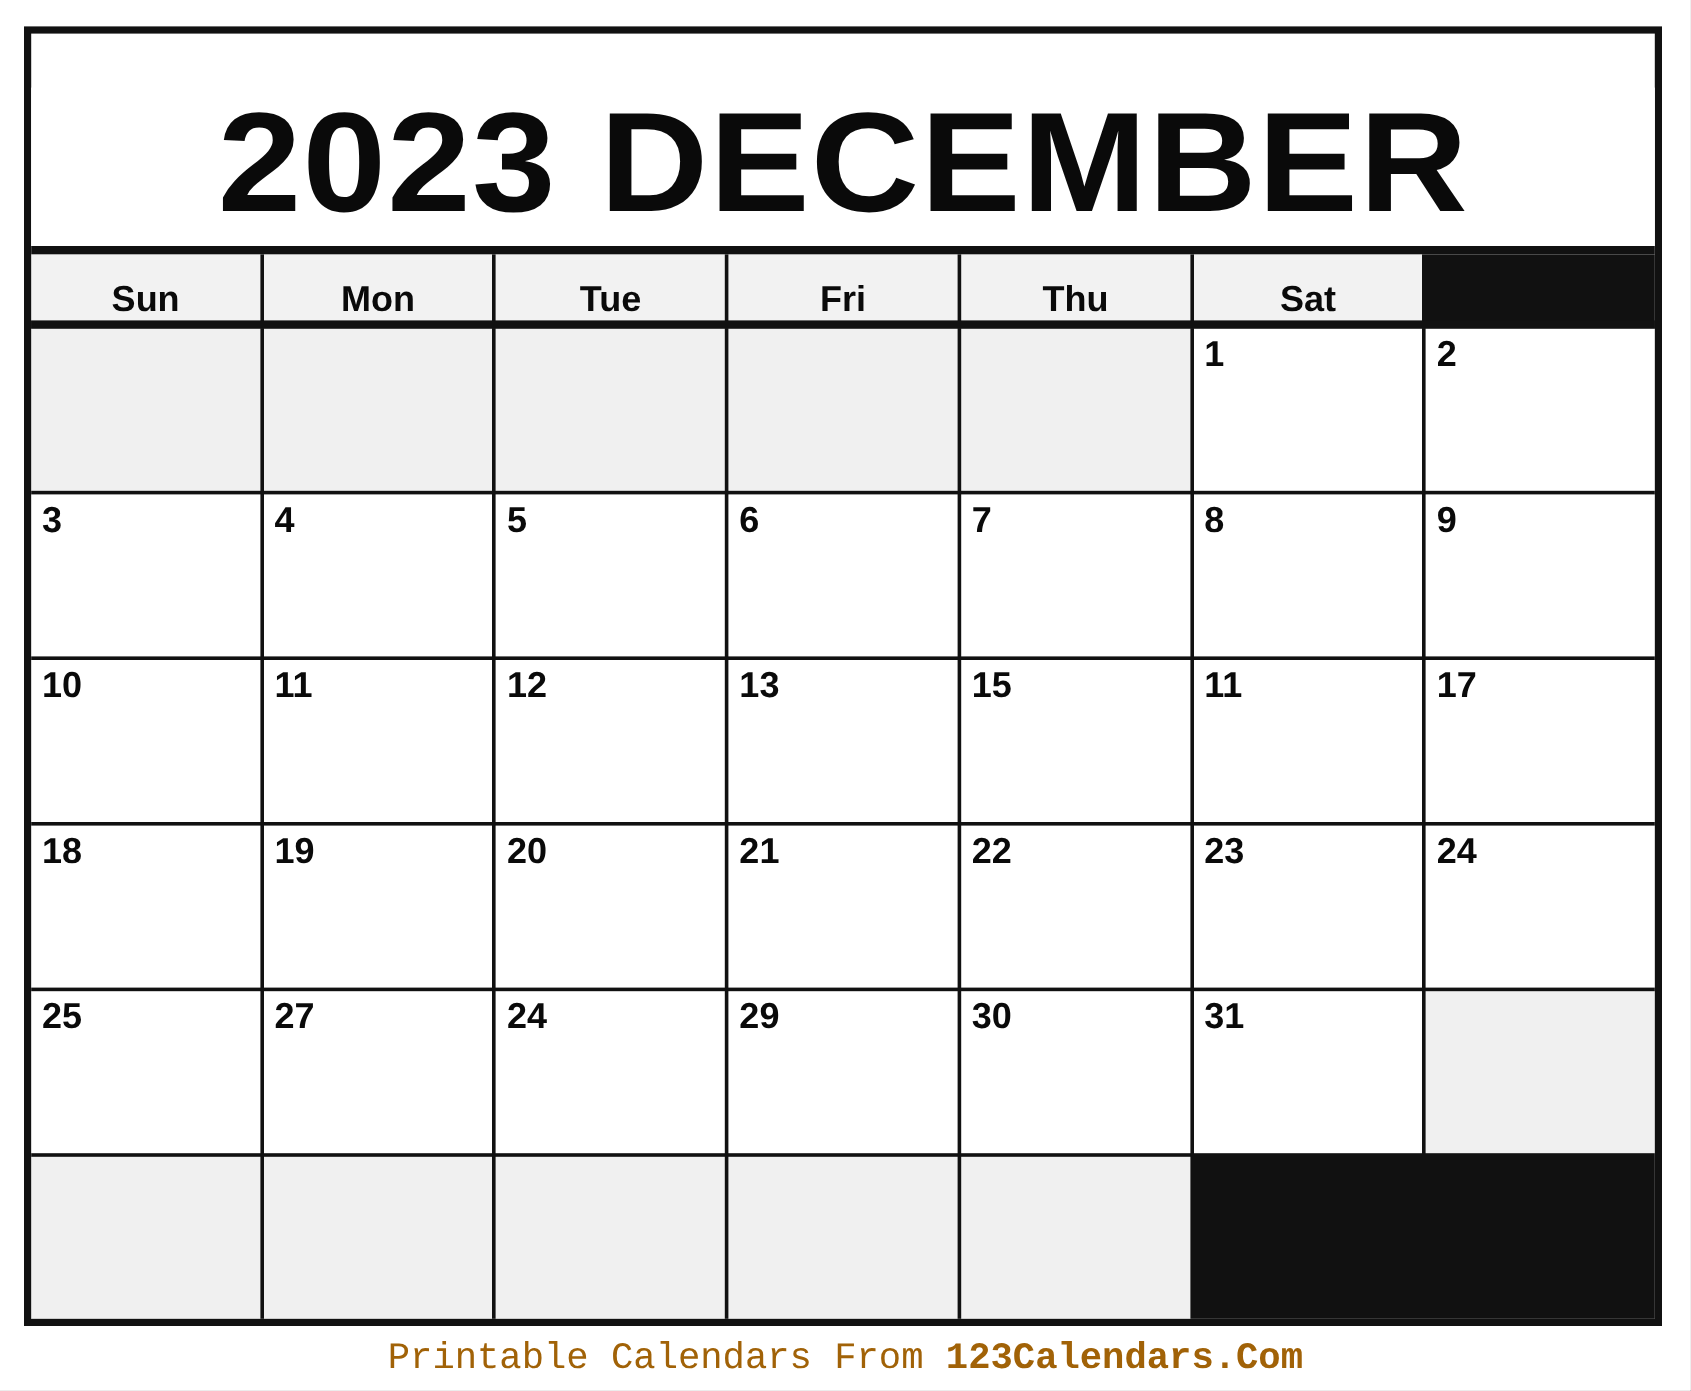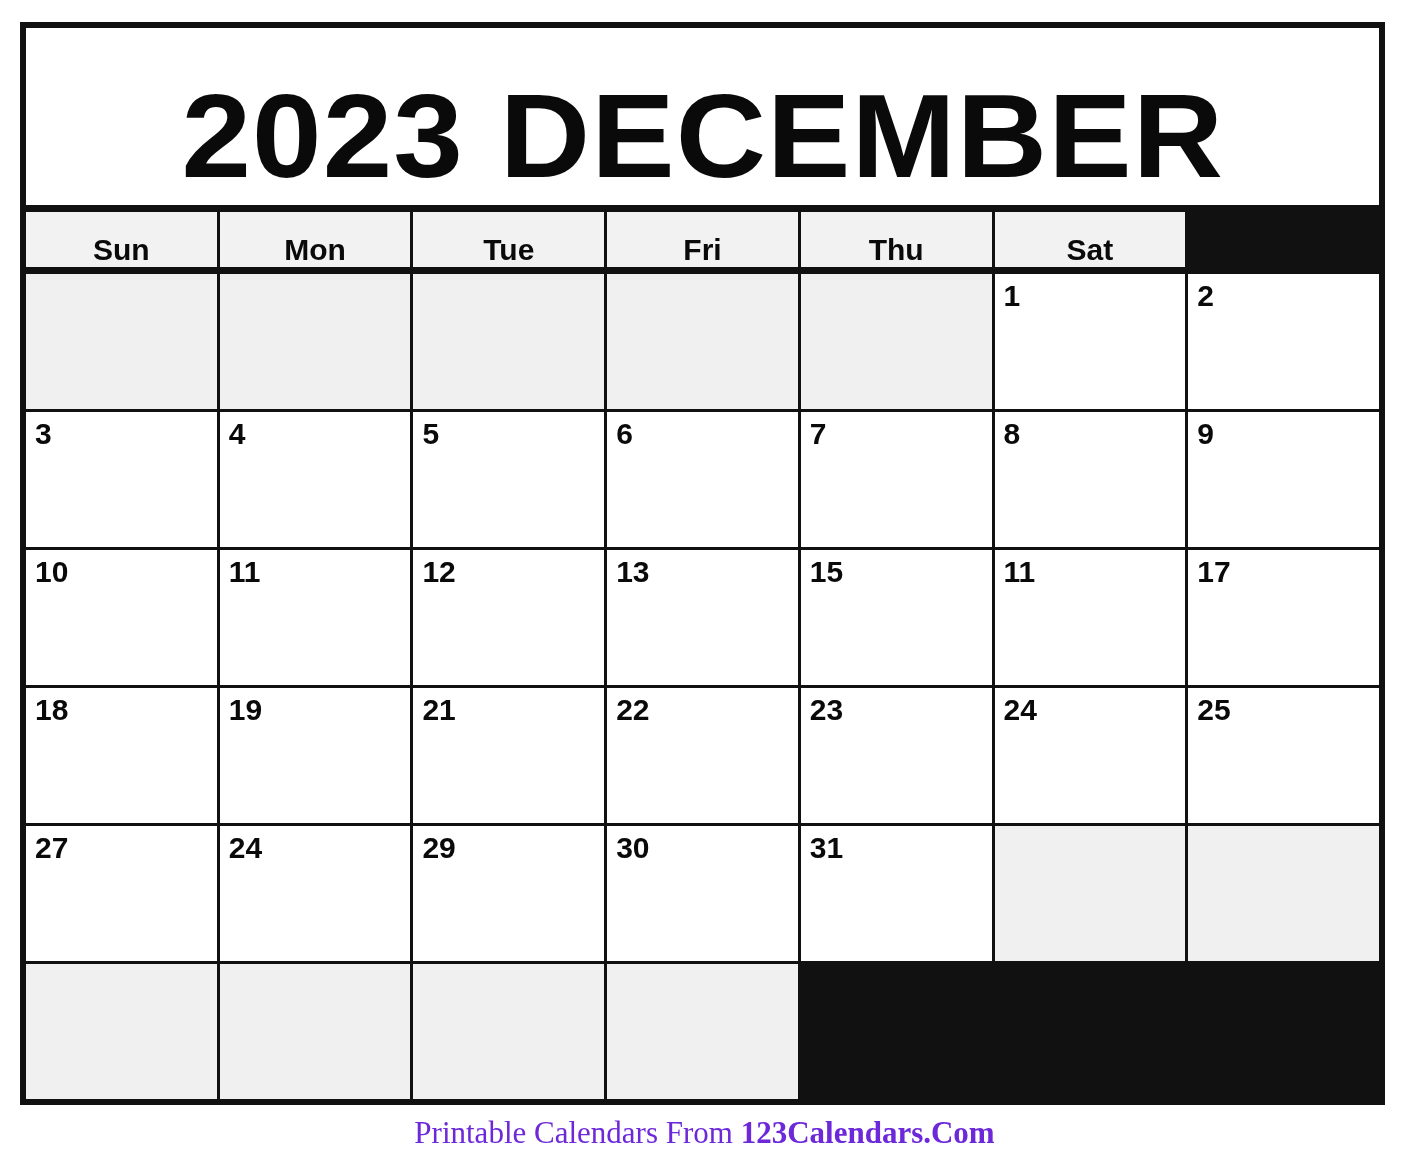"20" div.date-cell { html: none -> <div> <span>20</span> </div> }
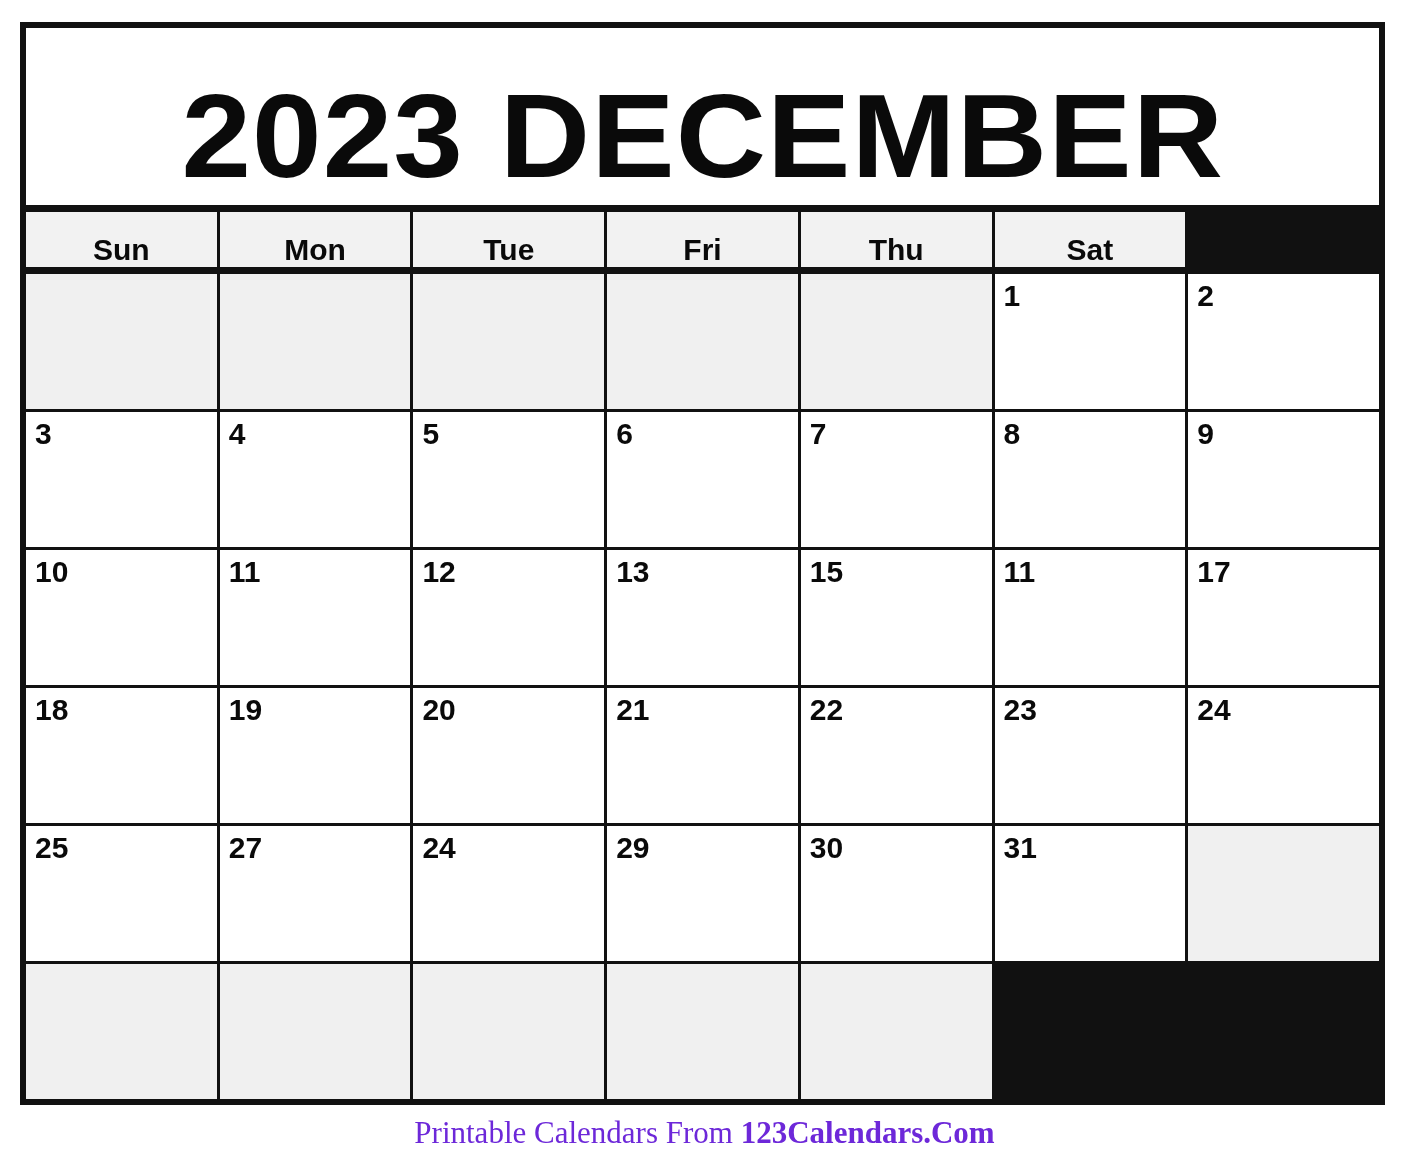"Printable Calendars From" #footer { color: #6d28d9 -> #a16207; font-family: Liberation Serif, serif -> Liberation Mono, monospace }
